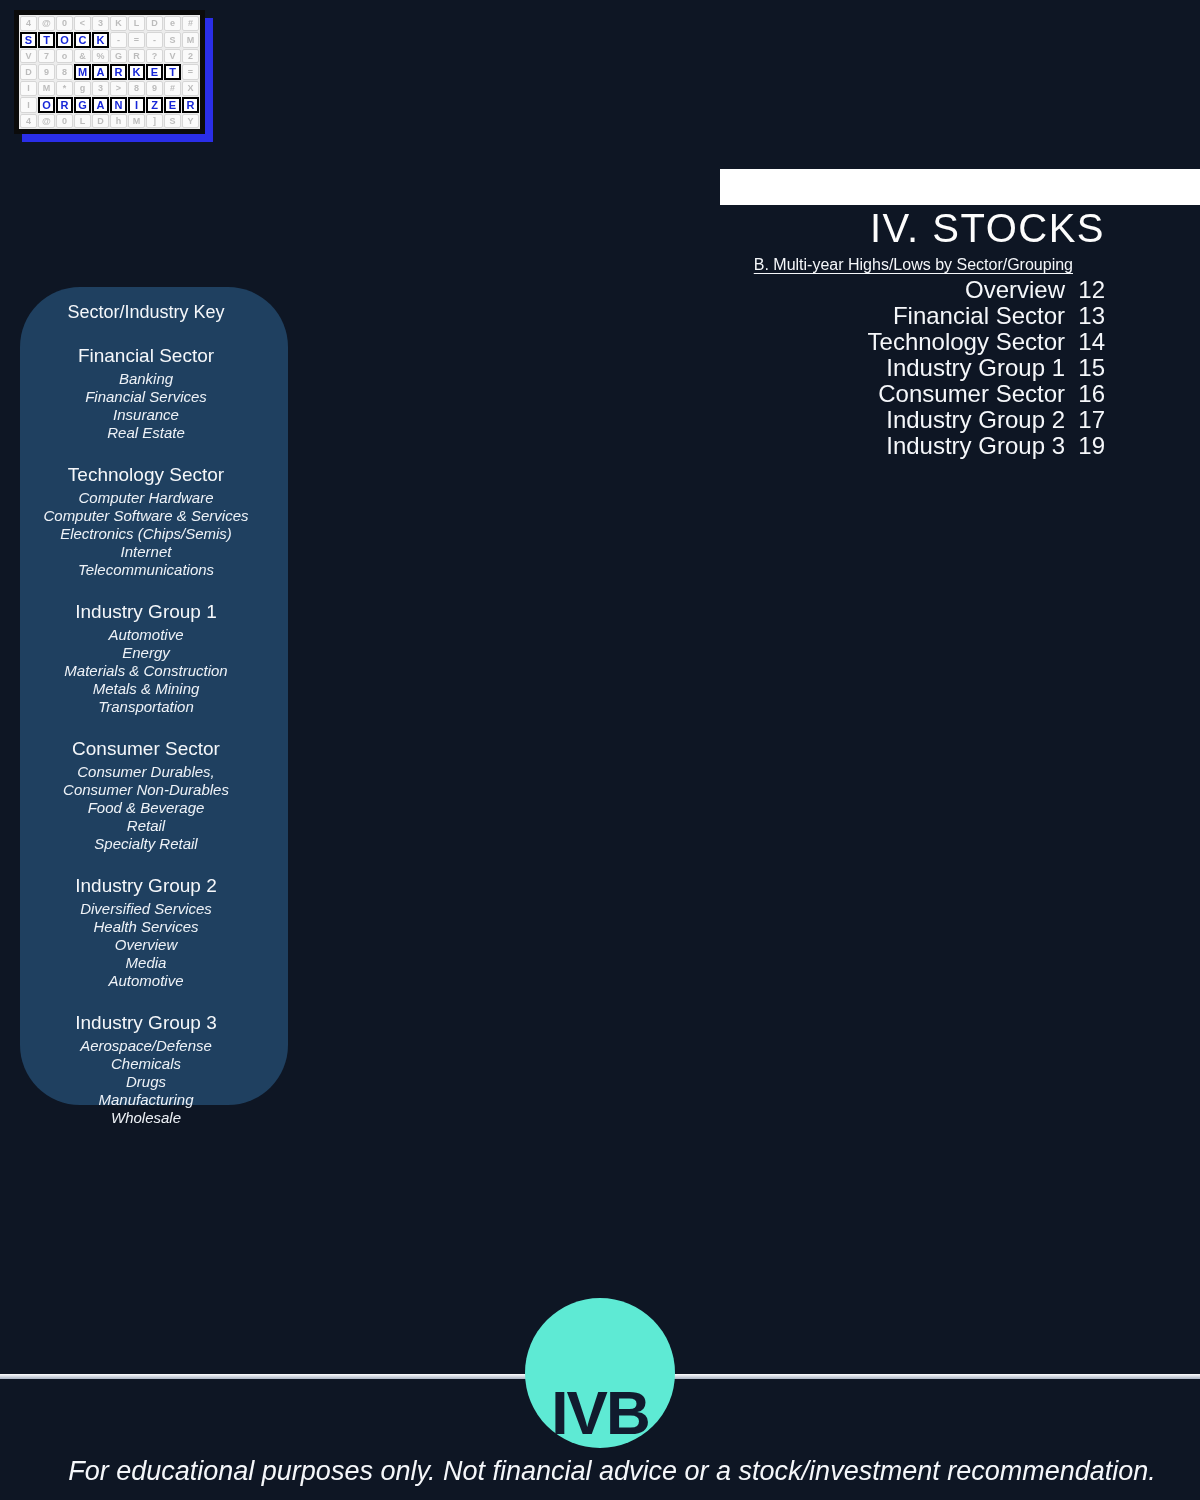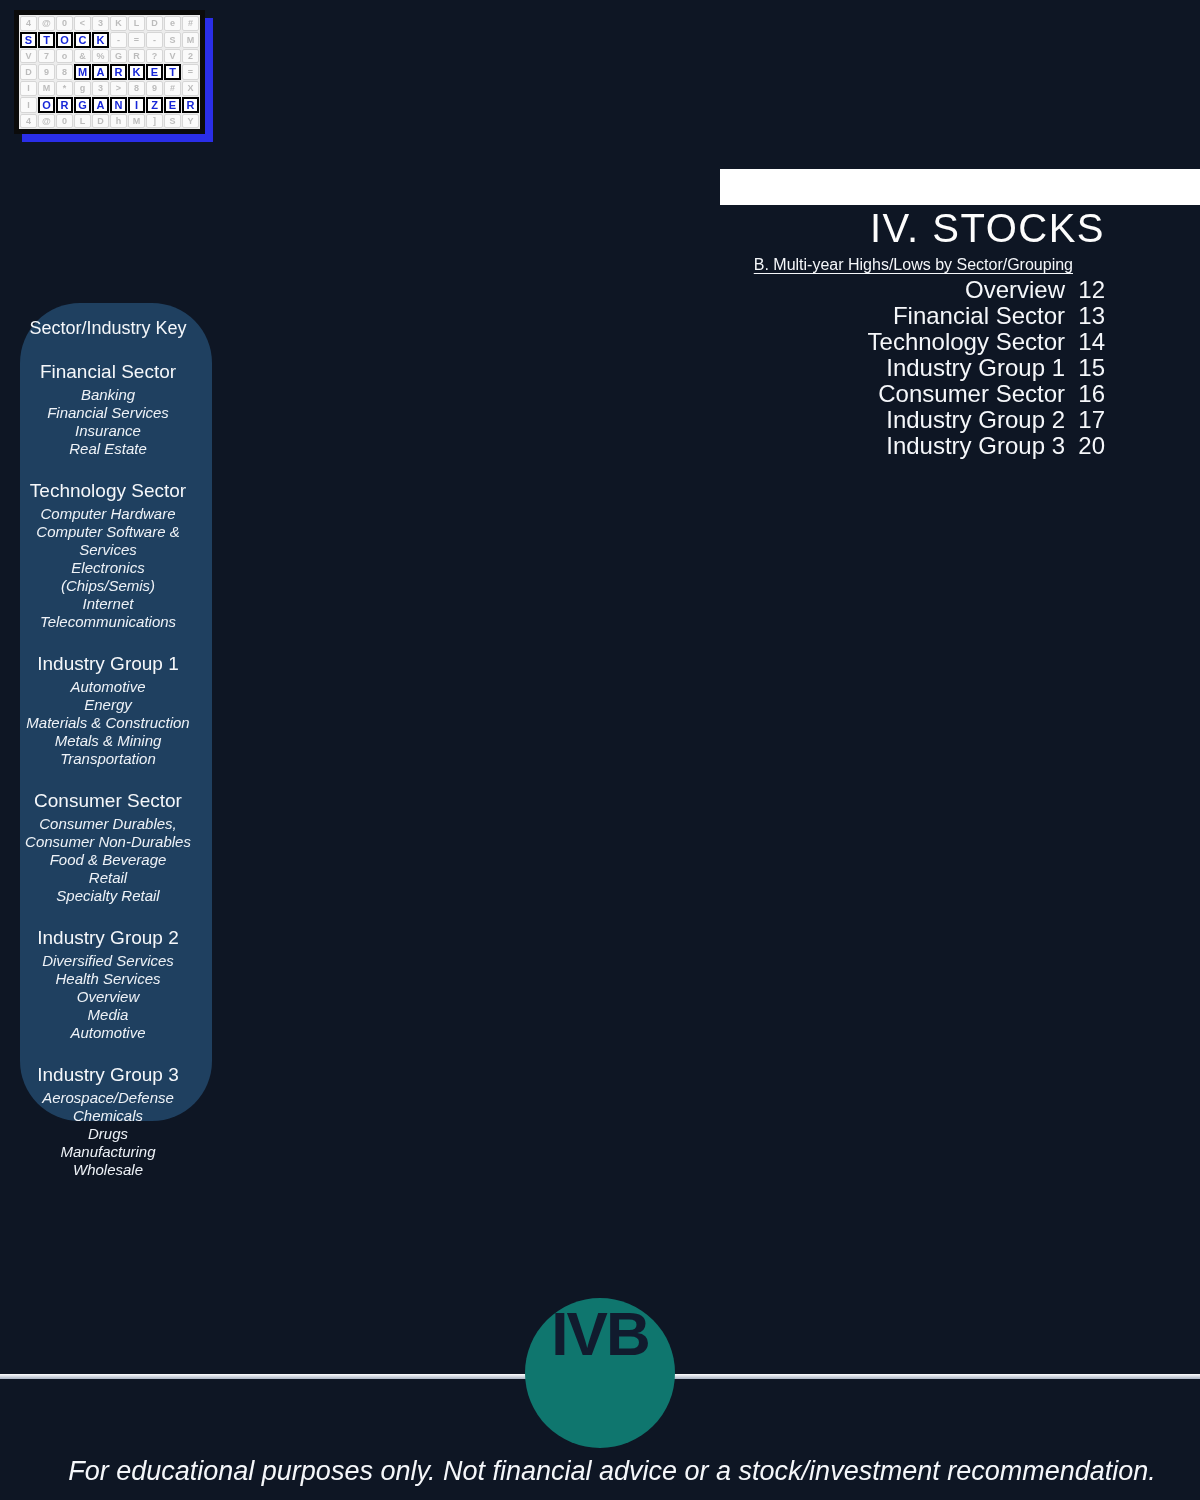"Sector/Industry Key" .panel { margin-top: 16px -> none; width: 192px -> 268px }
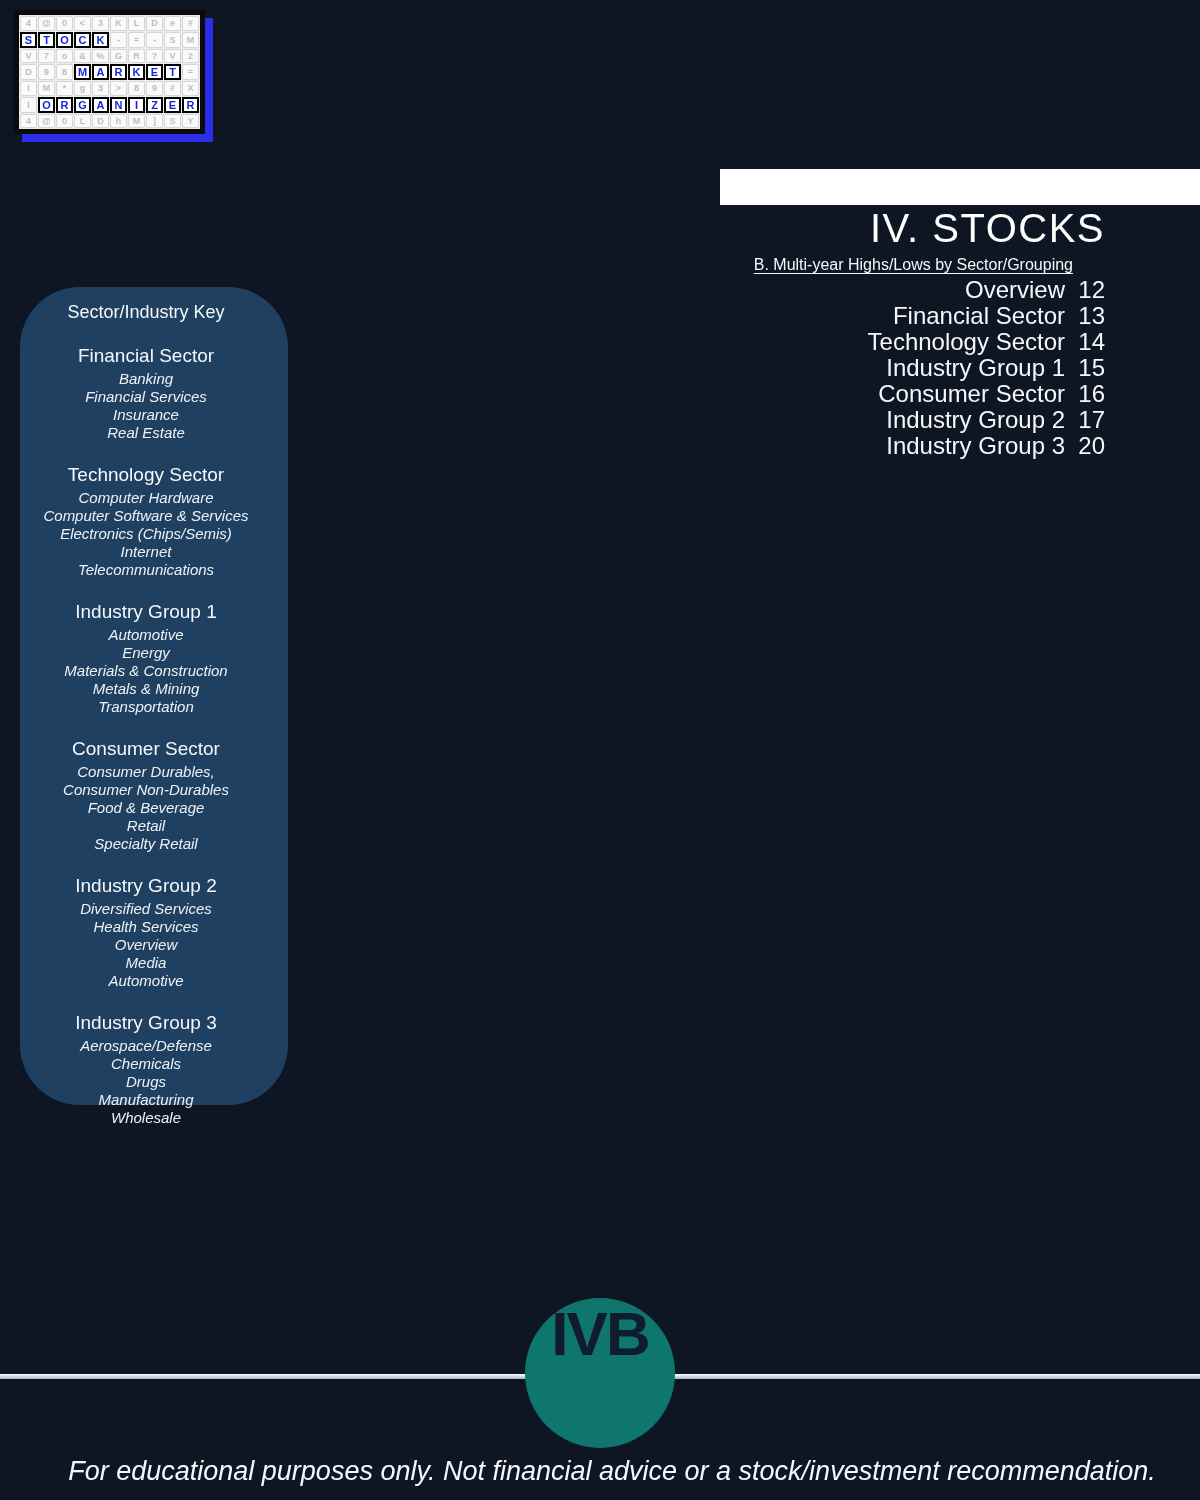"20" span.toc-page { text: 20 -> 19 }
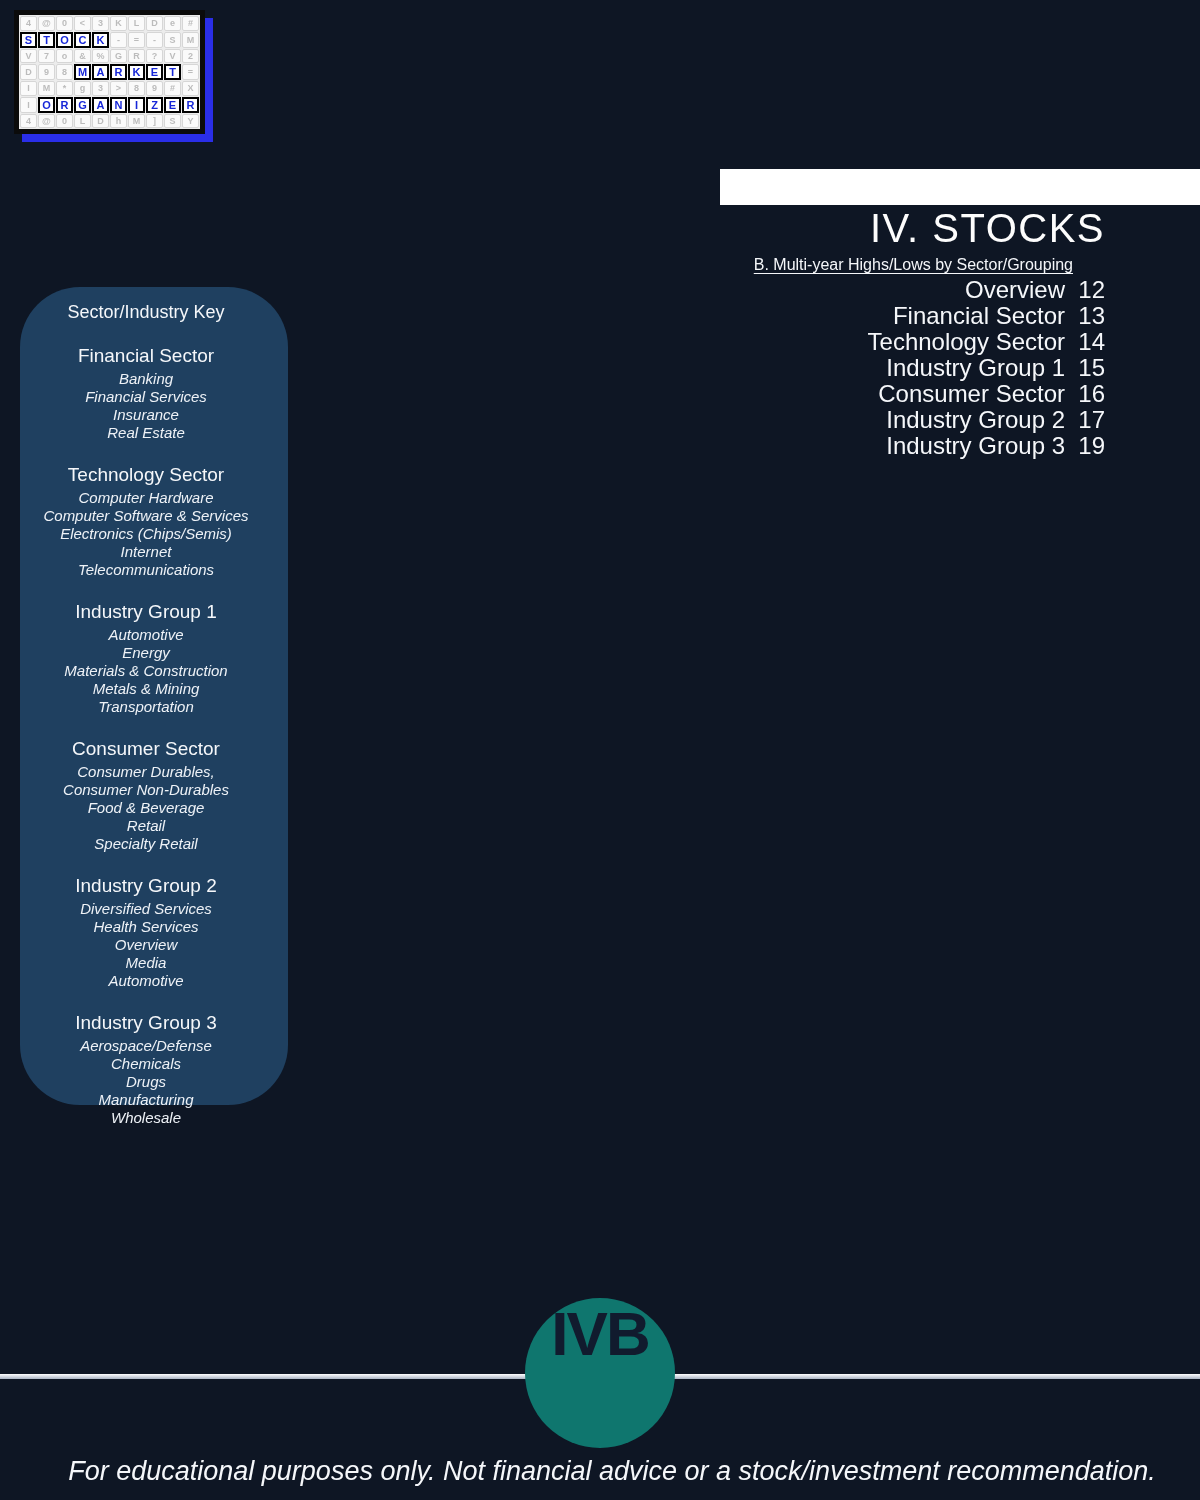"IVB" .badge { align-items: flex-start -> flex-end; background: #0f766e -> #5eead4 }
